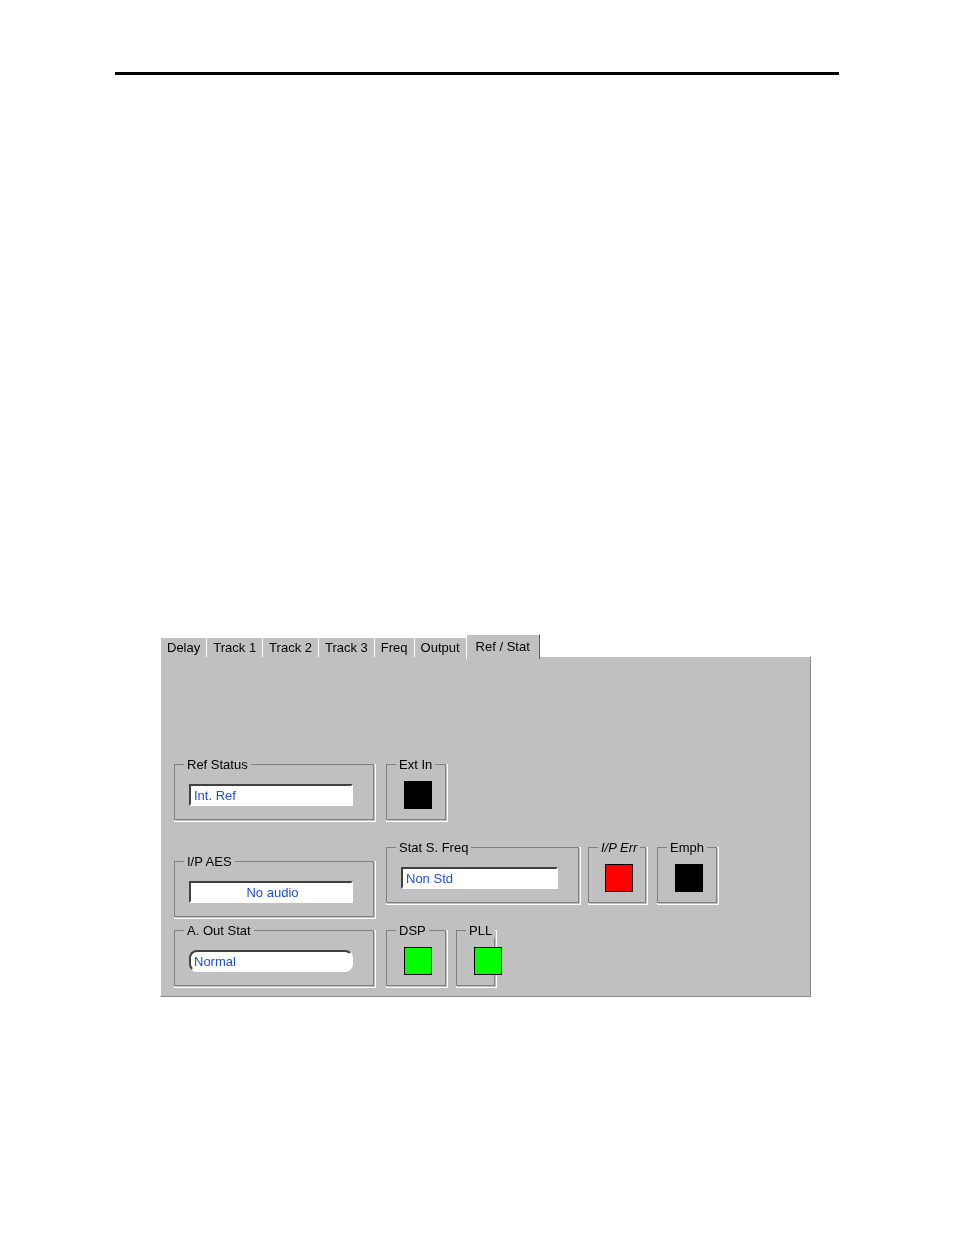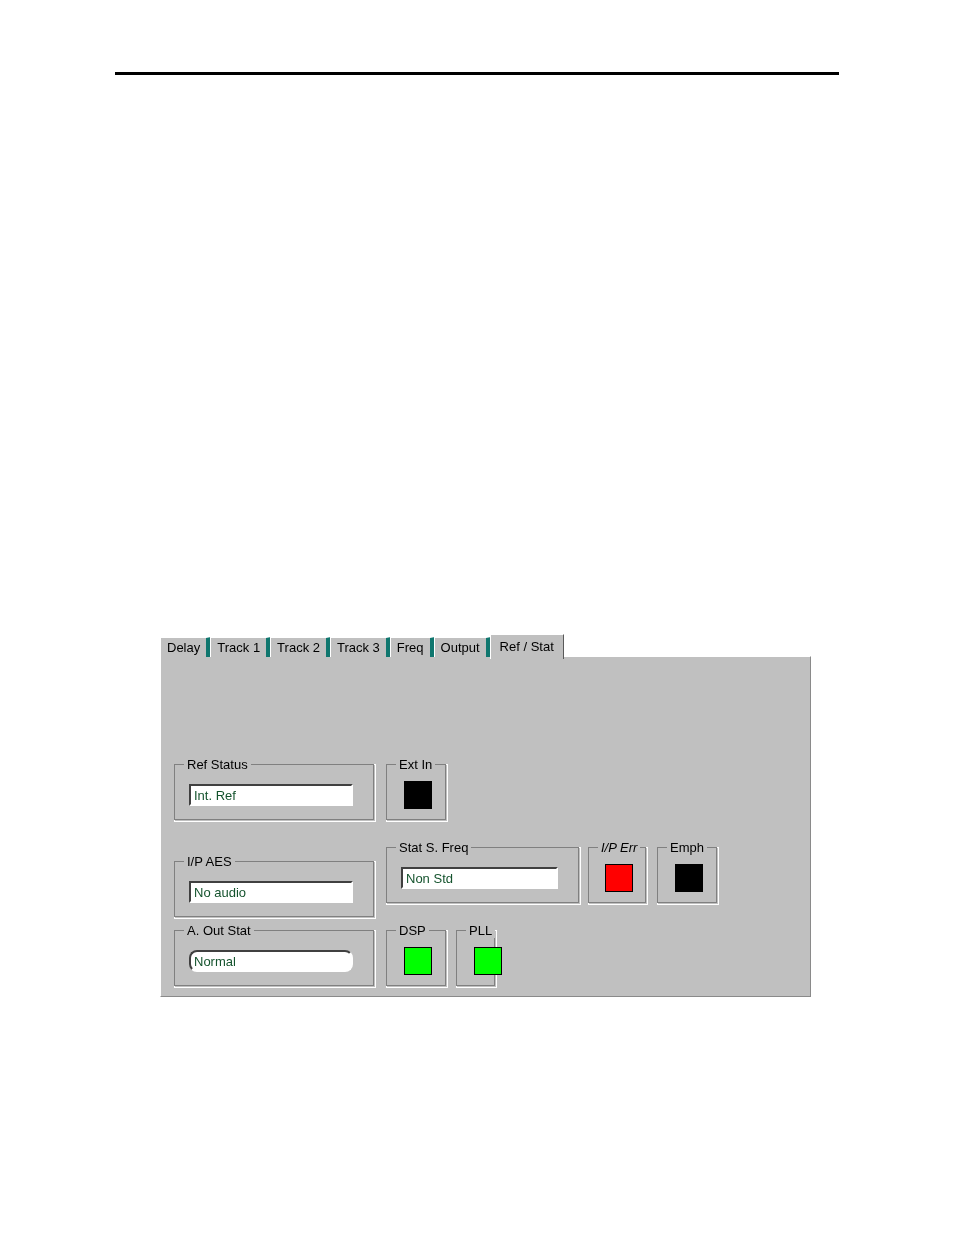"Delay" .tab { border-right: 5px solid #0f766e -> 1px solid #0f766e }
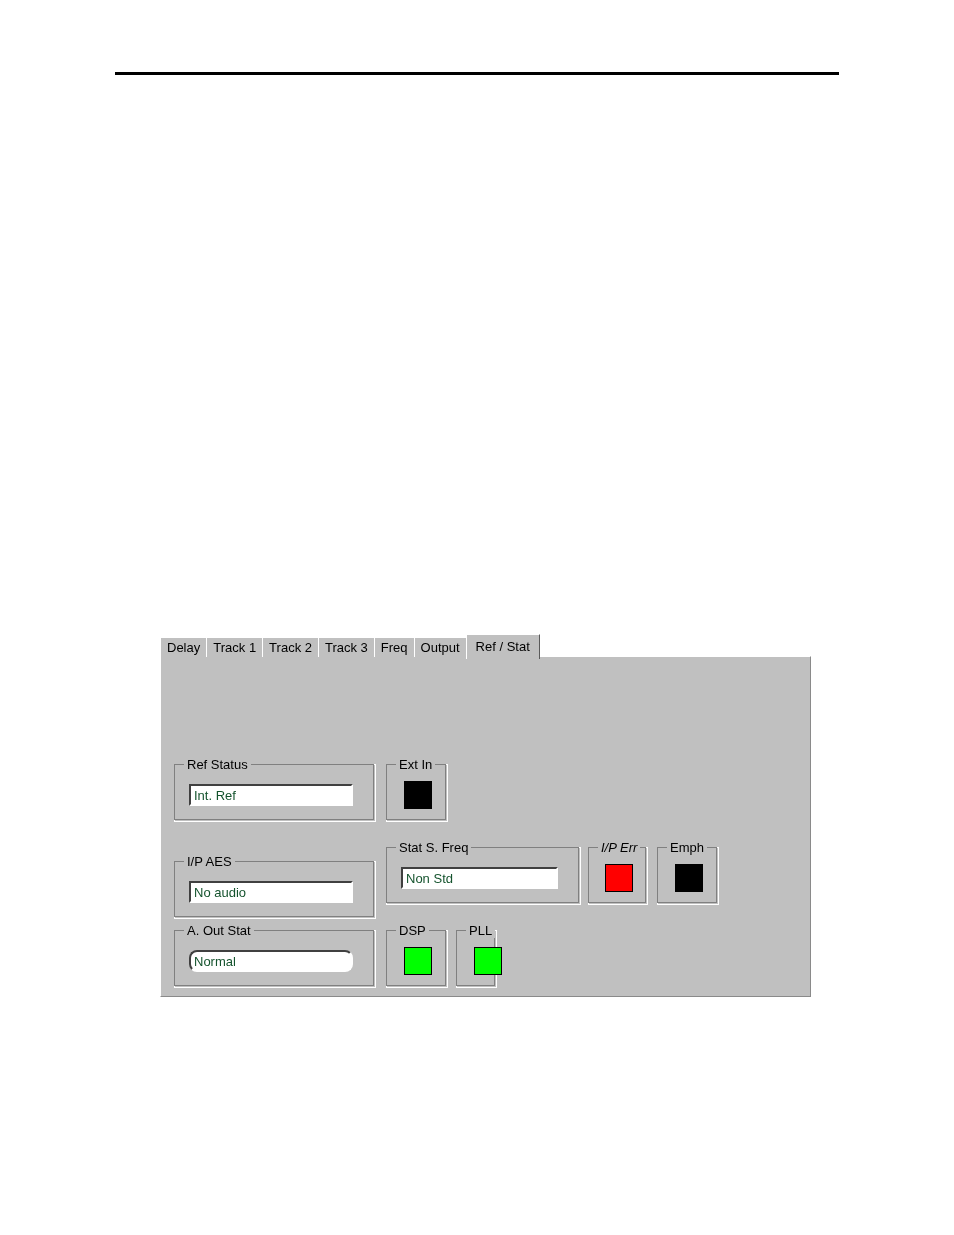"Int. Ref" .field { color: #14532d -> #1d4ed8 }
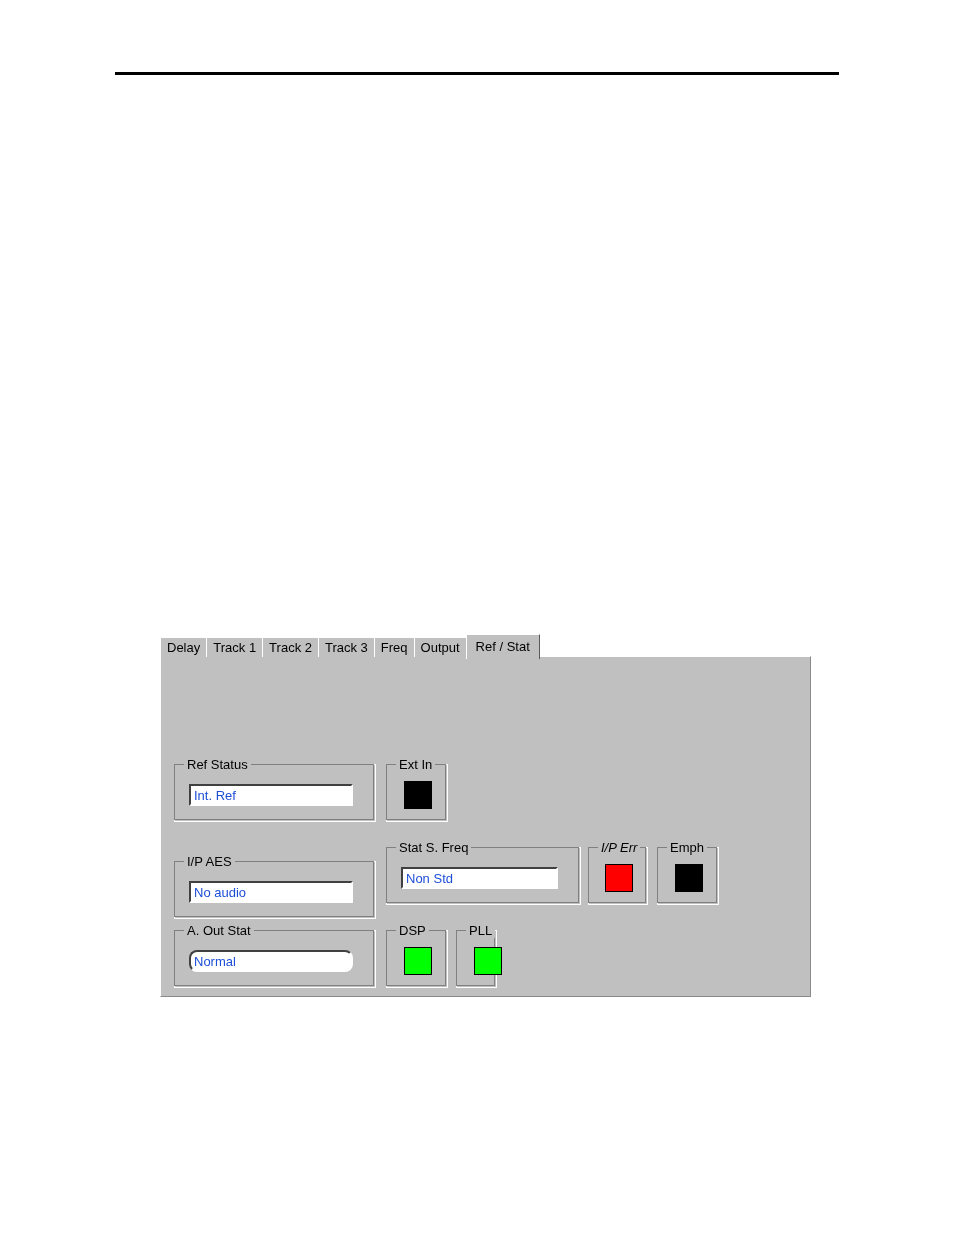"No audio" div.field { text-align: none -> center }
